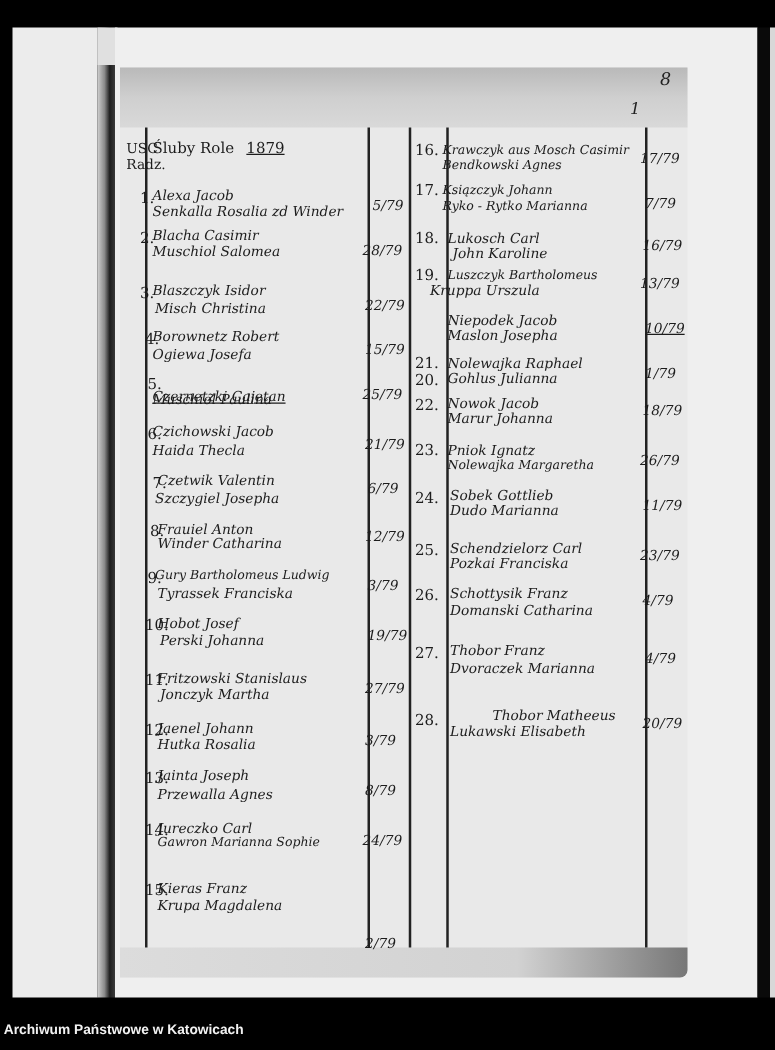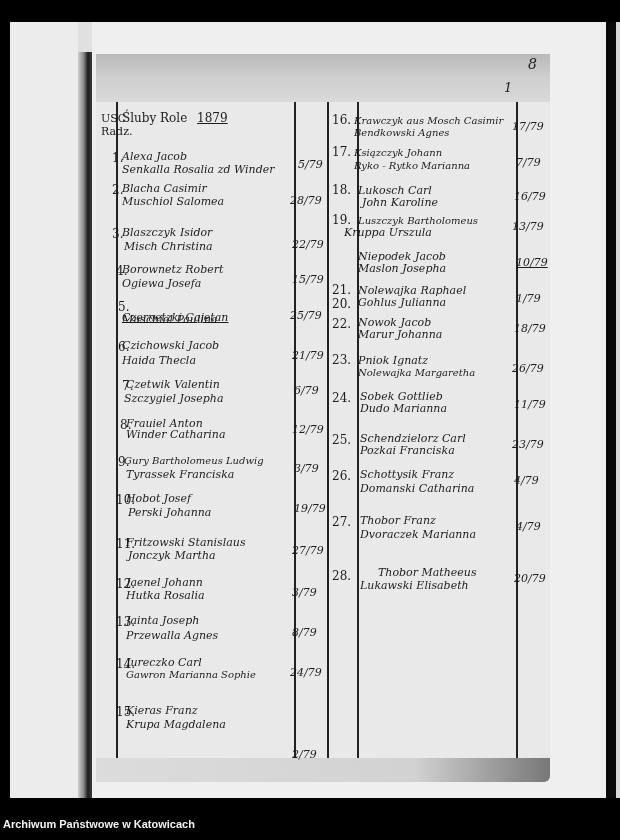"Thobor Matheeus" span { left: 262px -> 278px }
